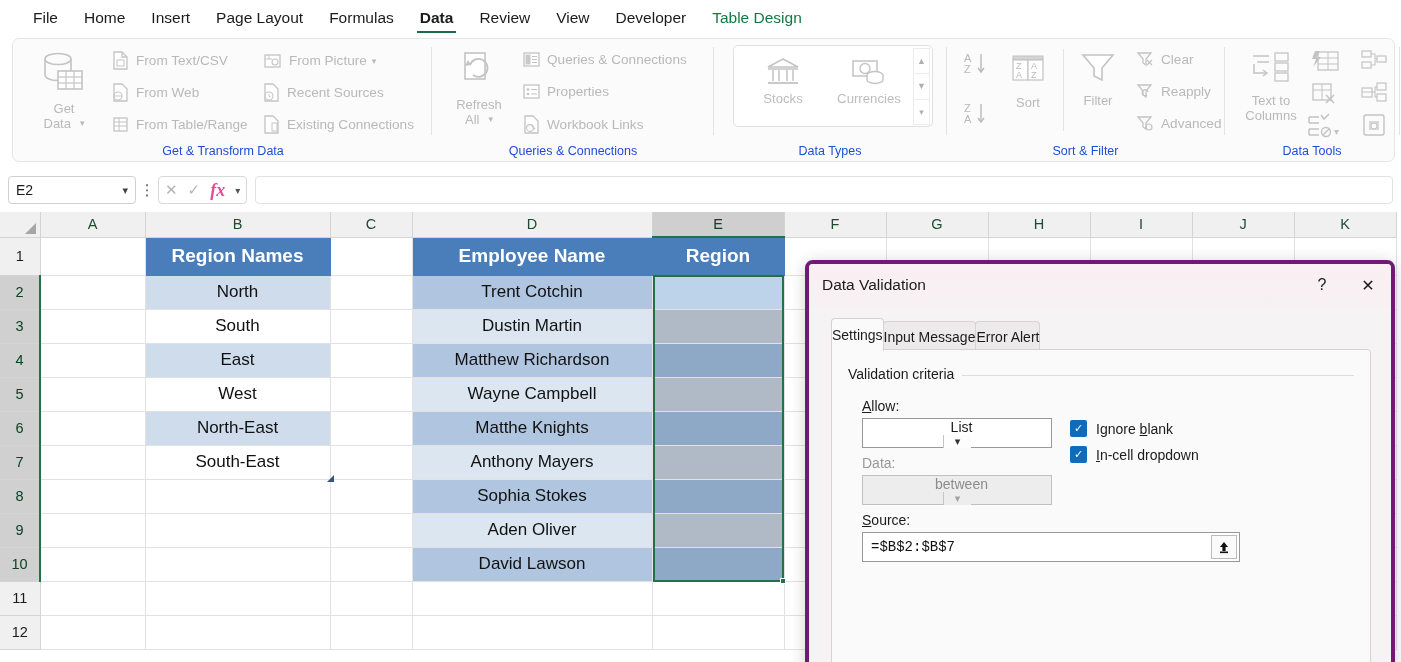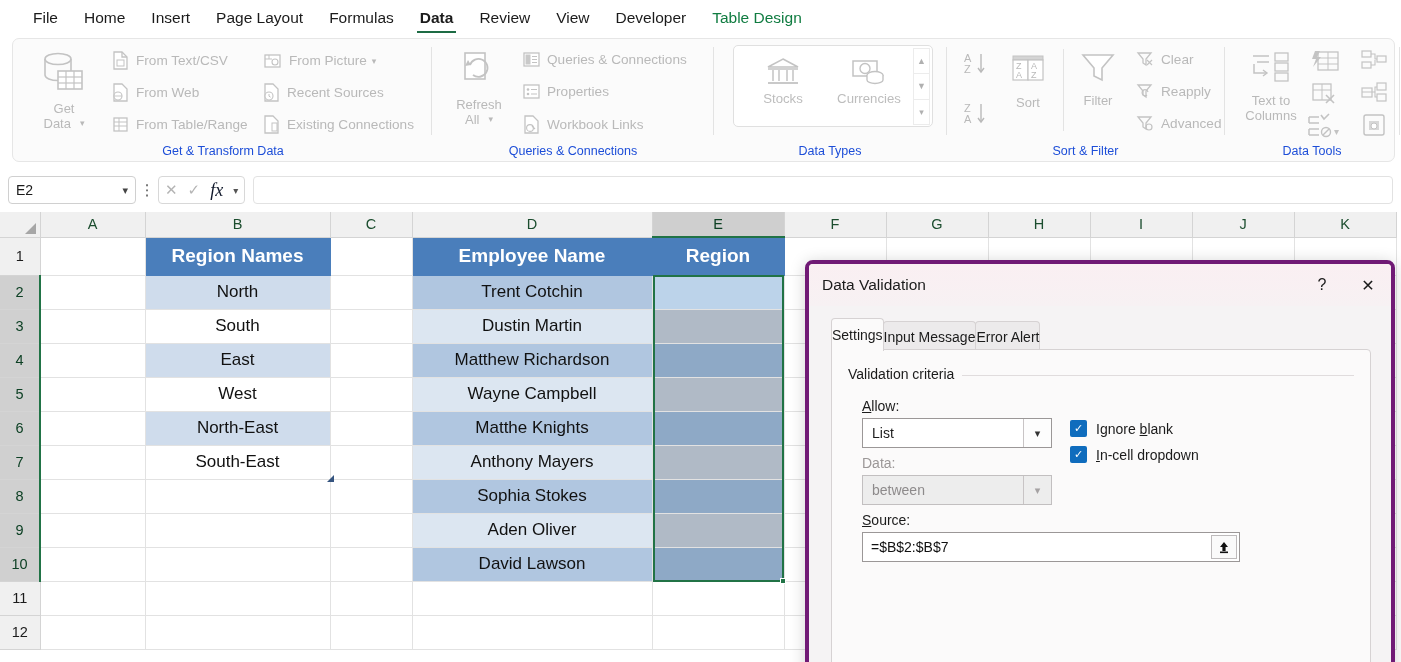"fx" .fx-grp .fxi { color: #0f172a -> #ec4899; font-weight: normal -> bold }
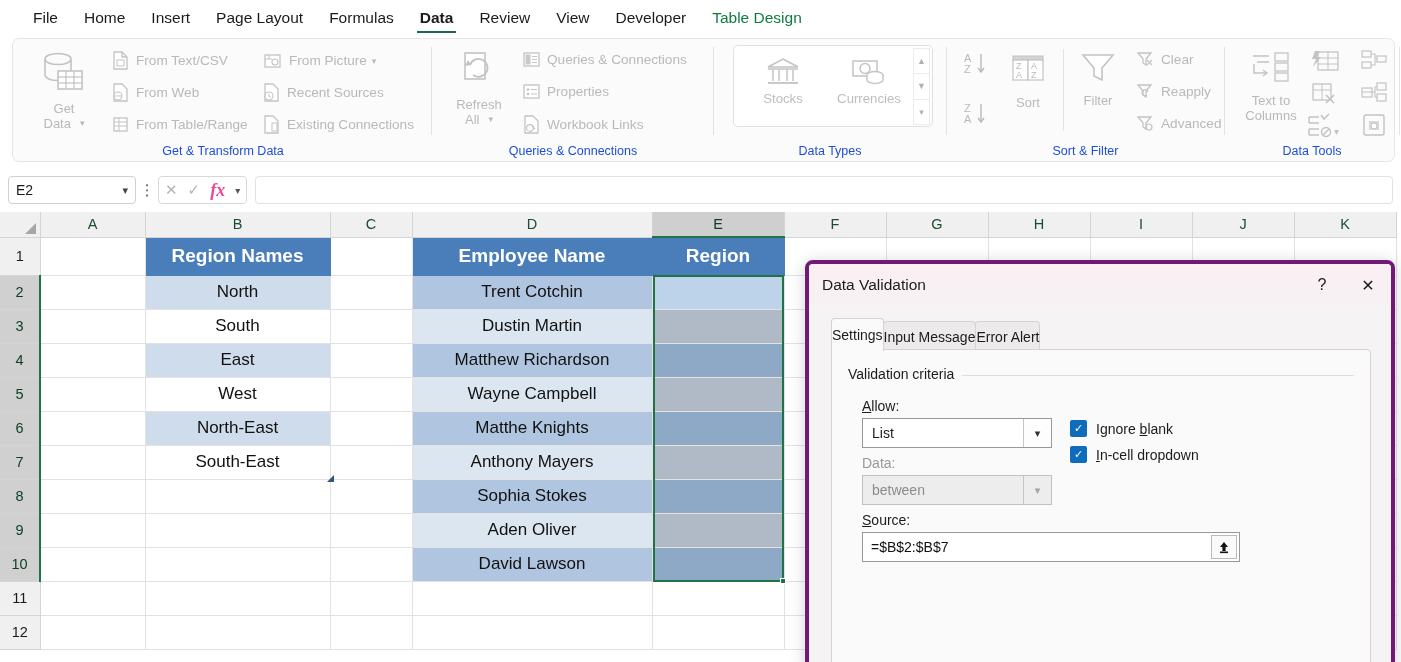"List" .combo { flex-direction: none -> column }
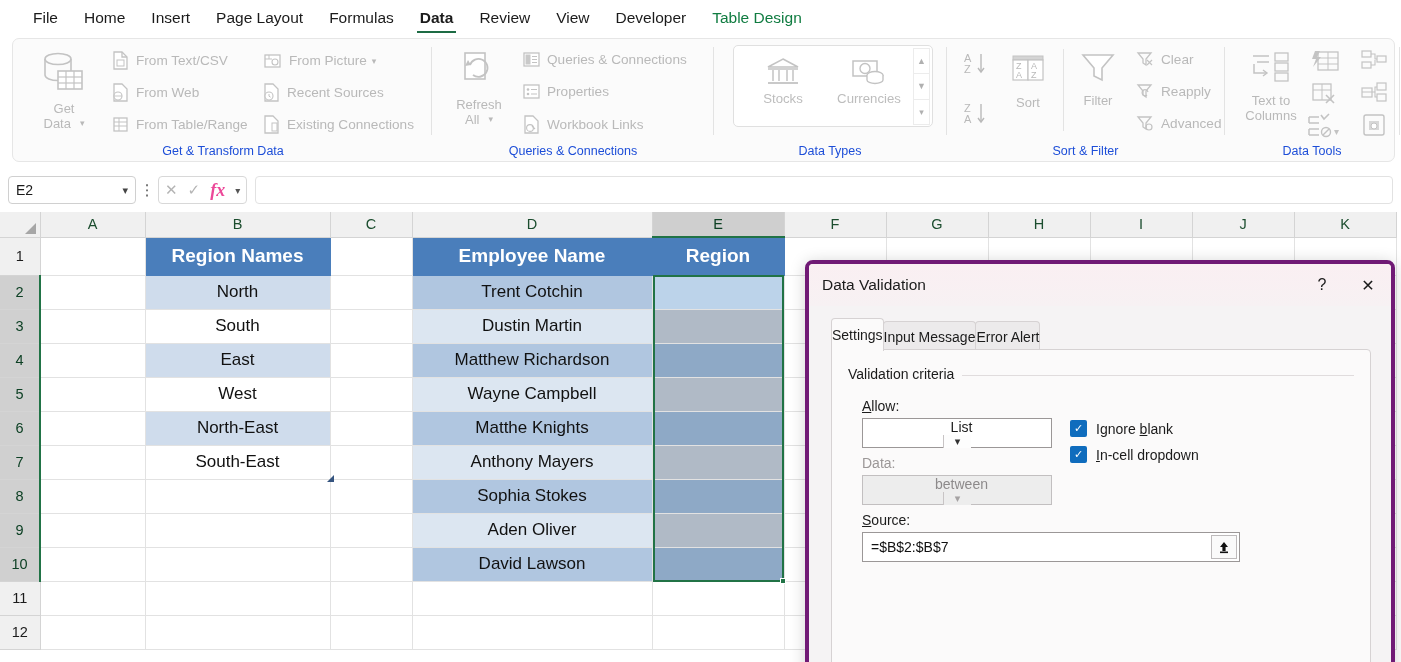"=$B$2:$B$7" div.srcbox { font-family: none -> Liberation Mono, monospace }
